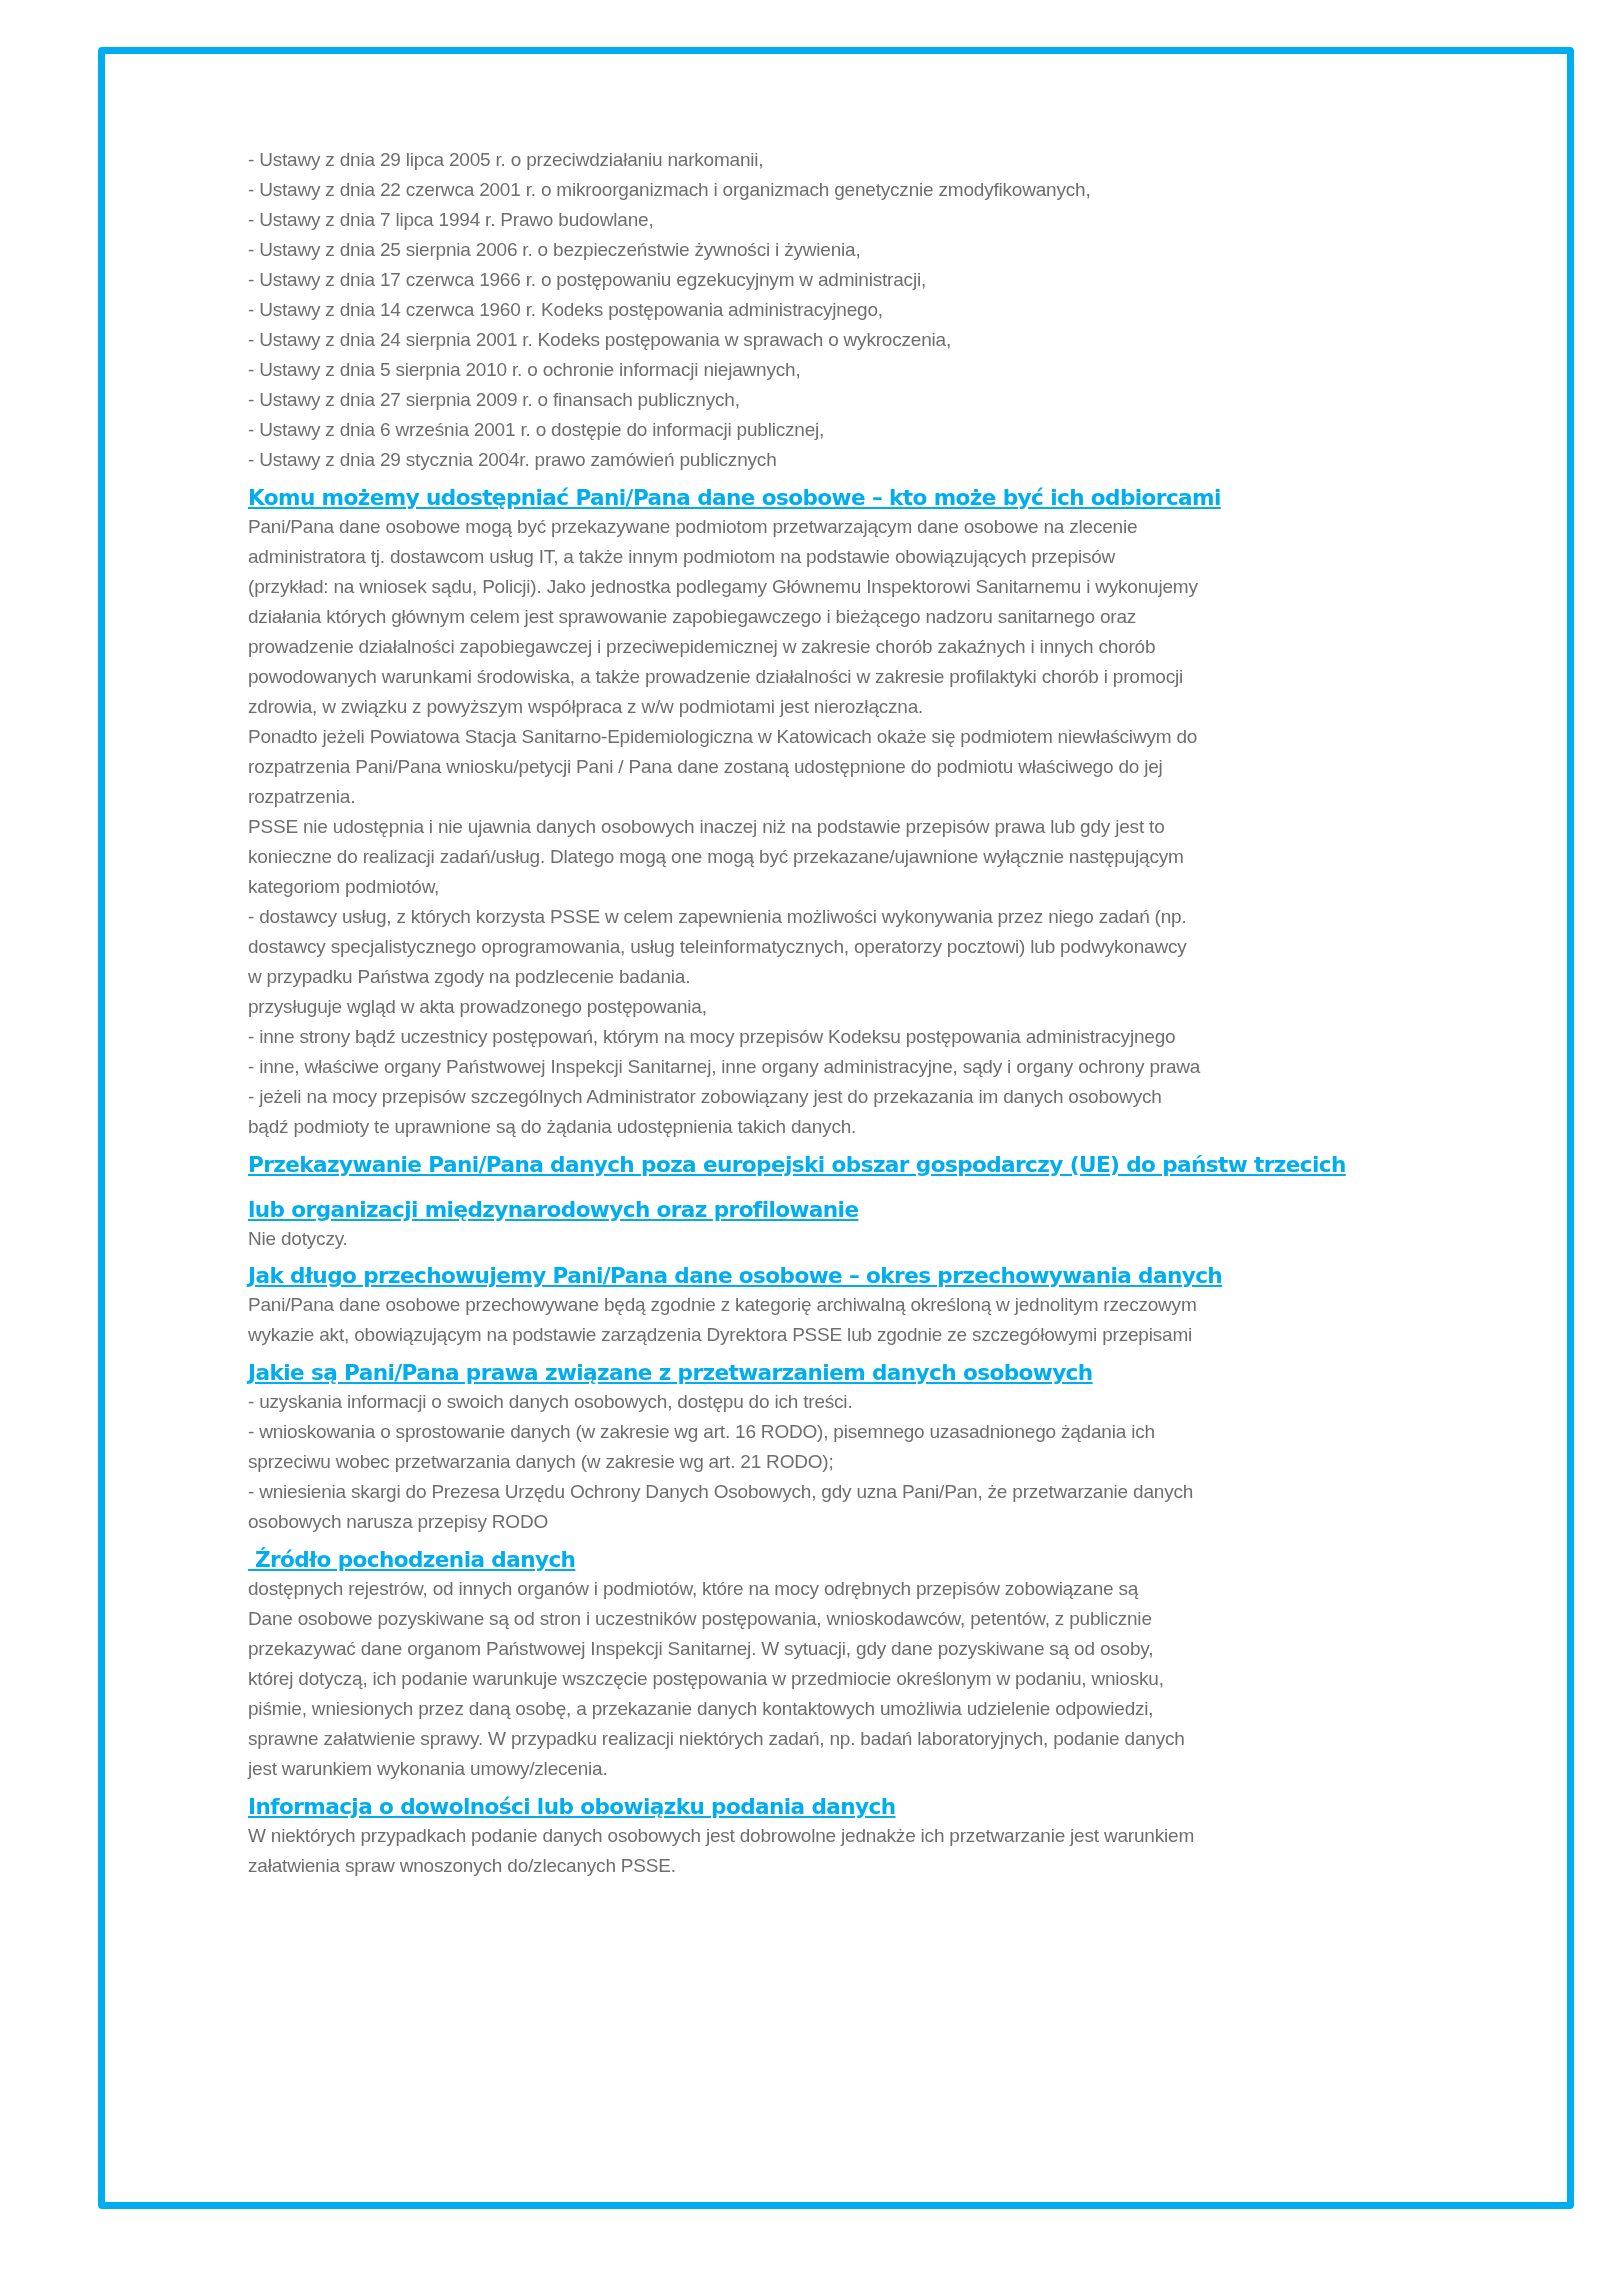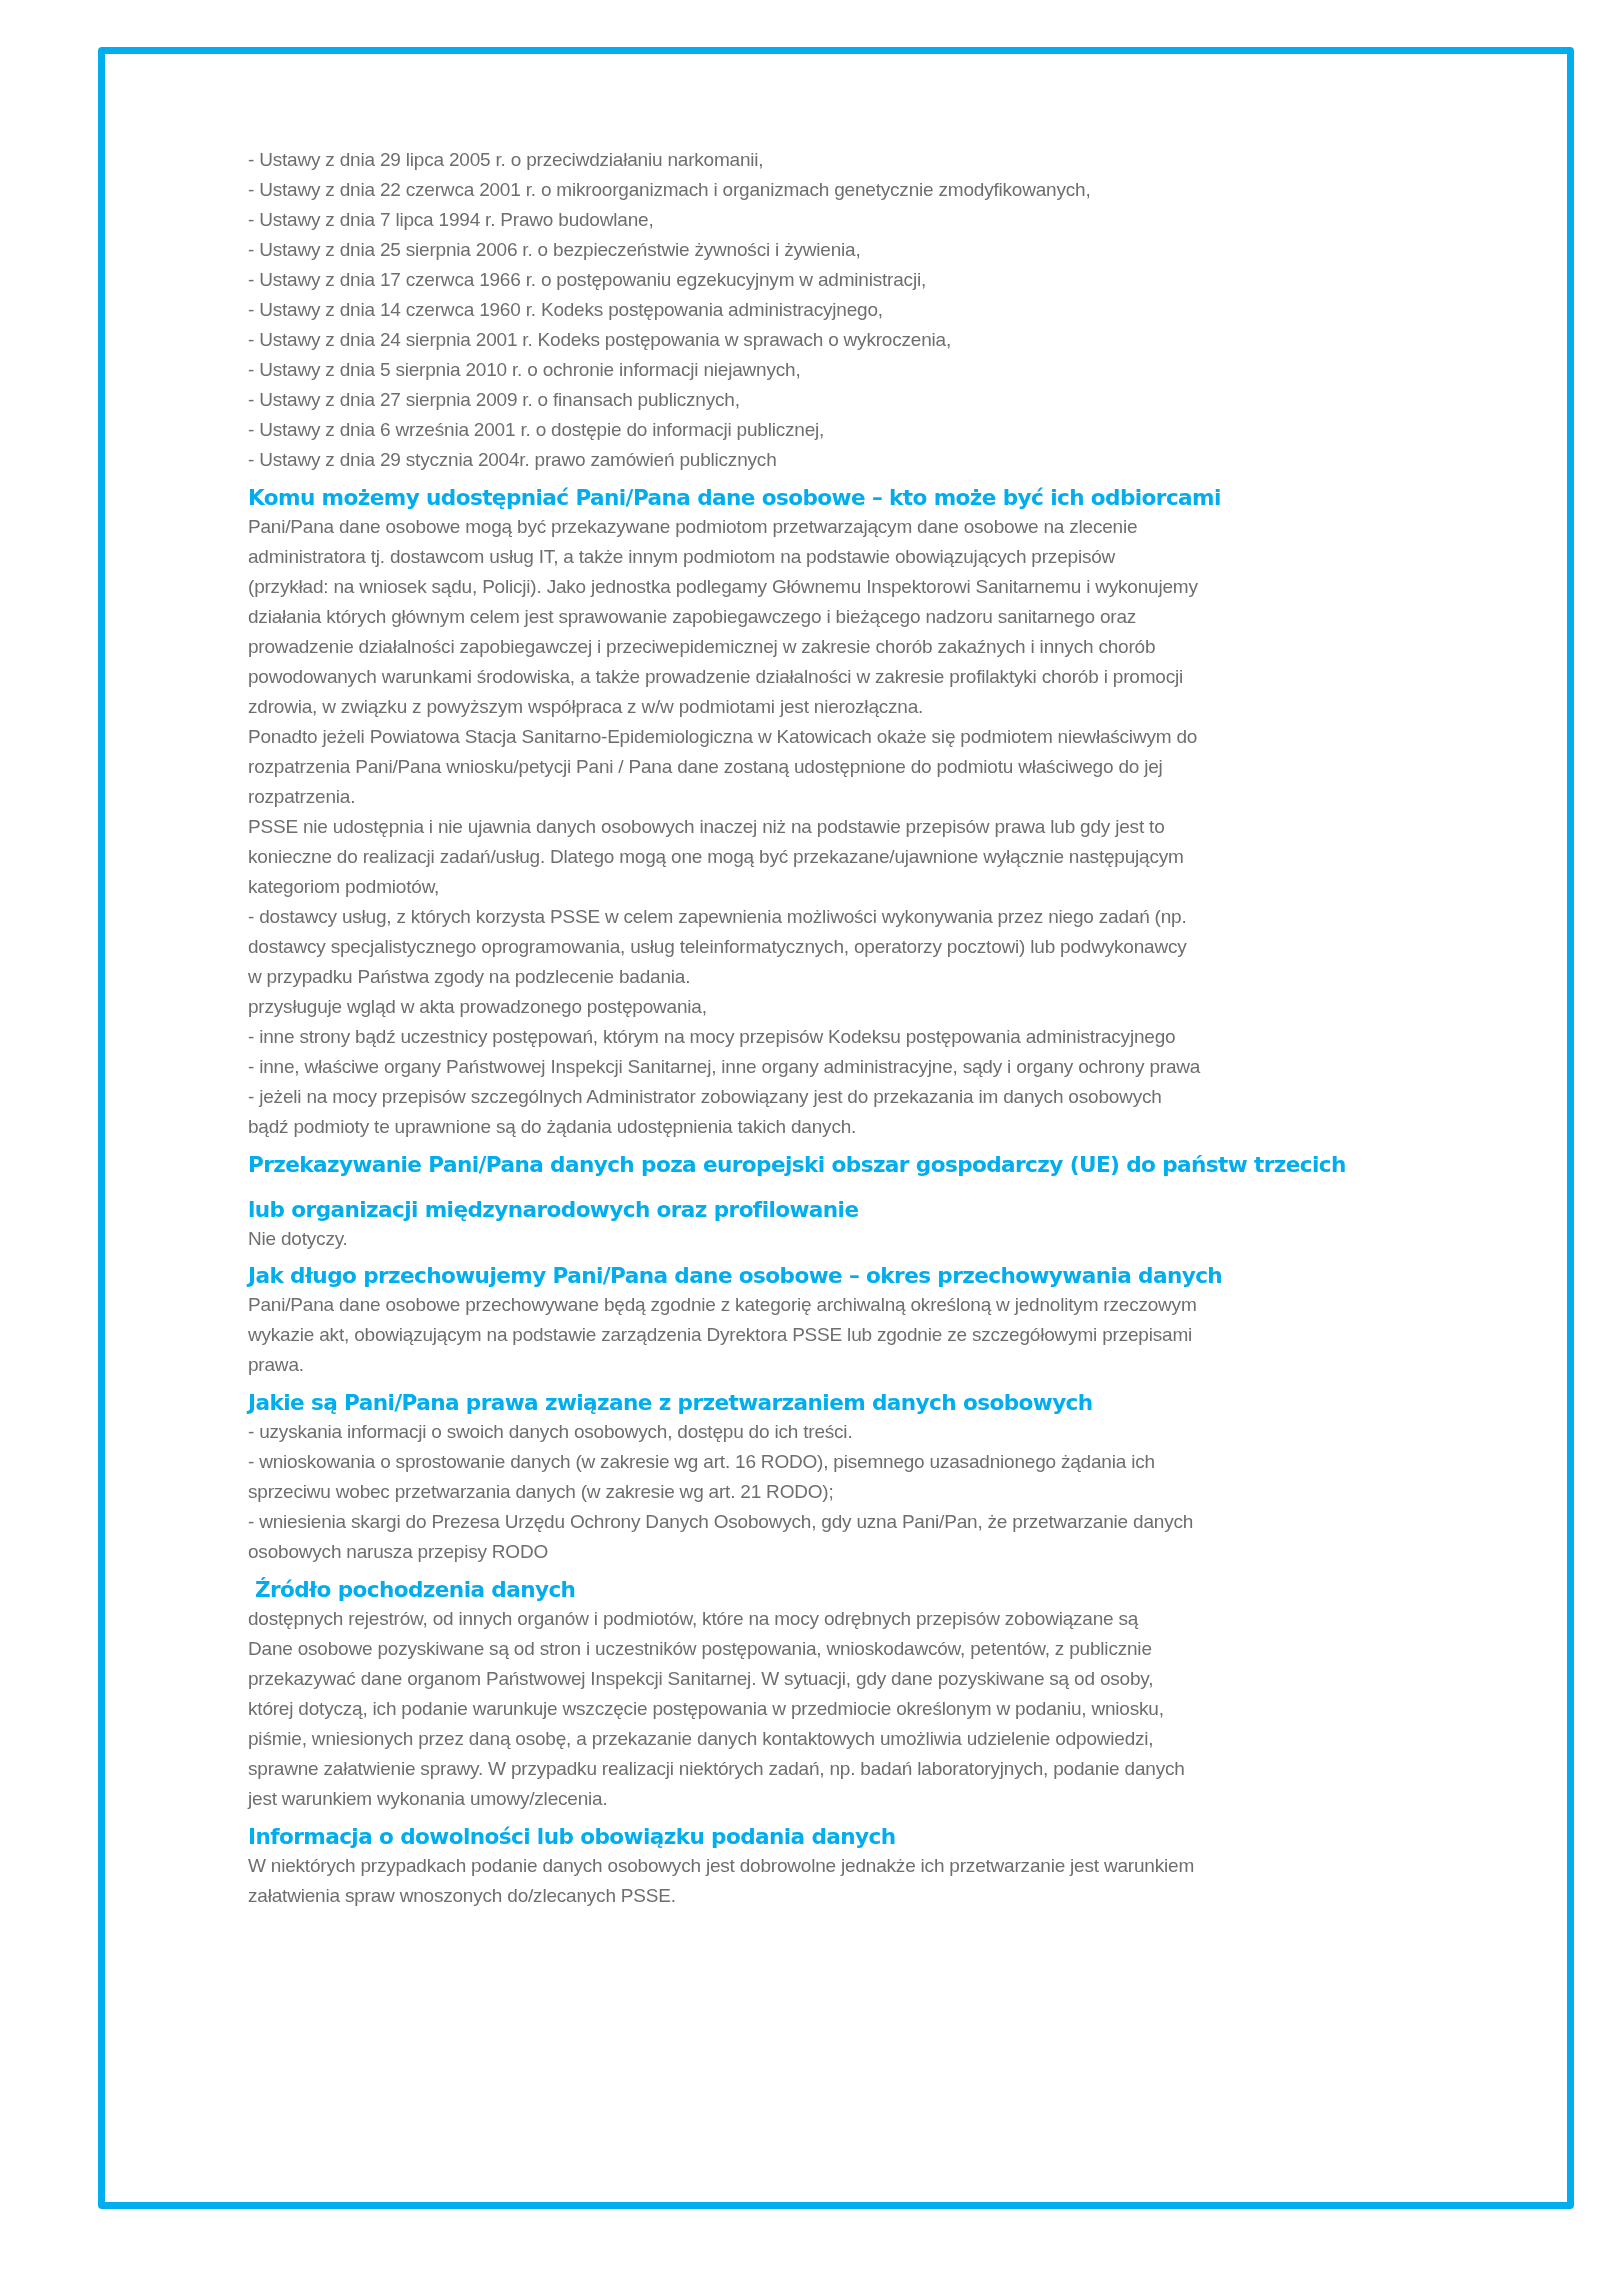"Komu możemy udostępniać Pani/Pana dane" h2 { text-decoration: none -> underline }
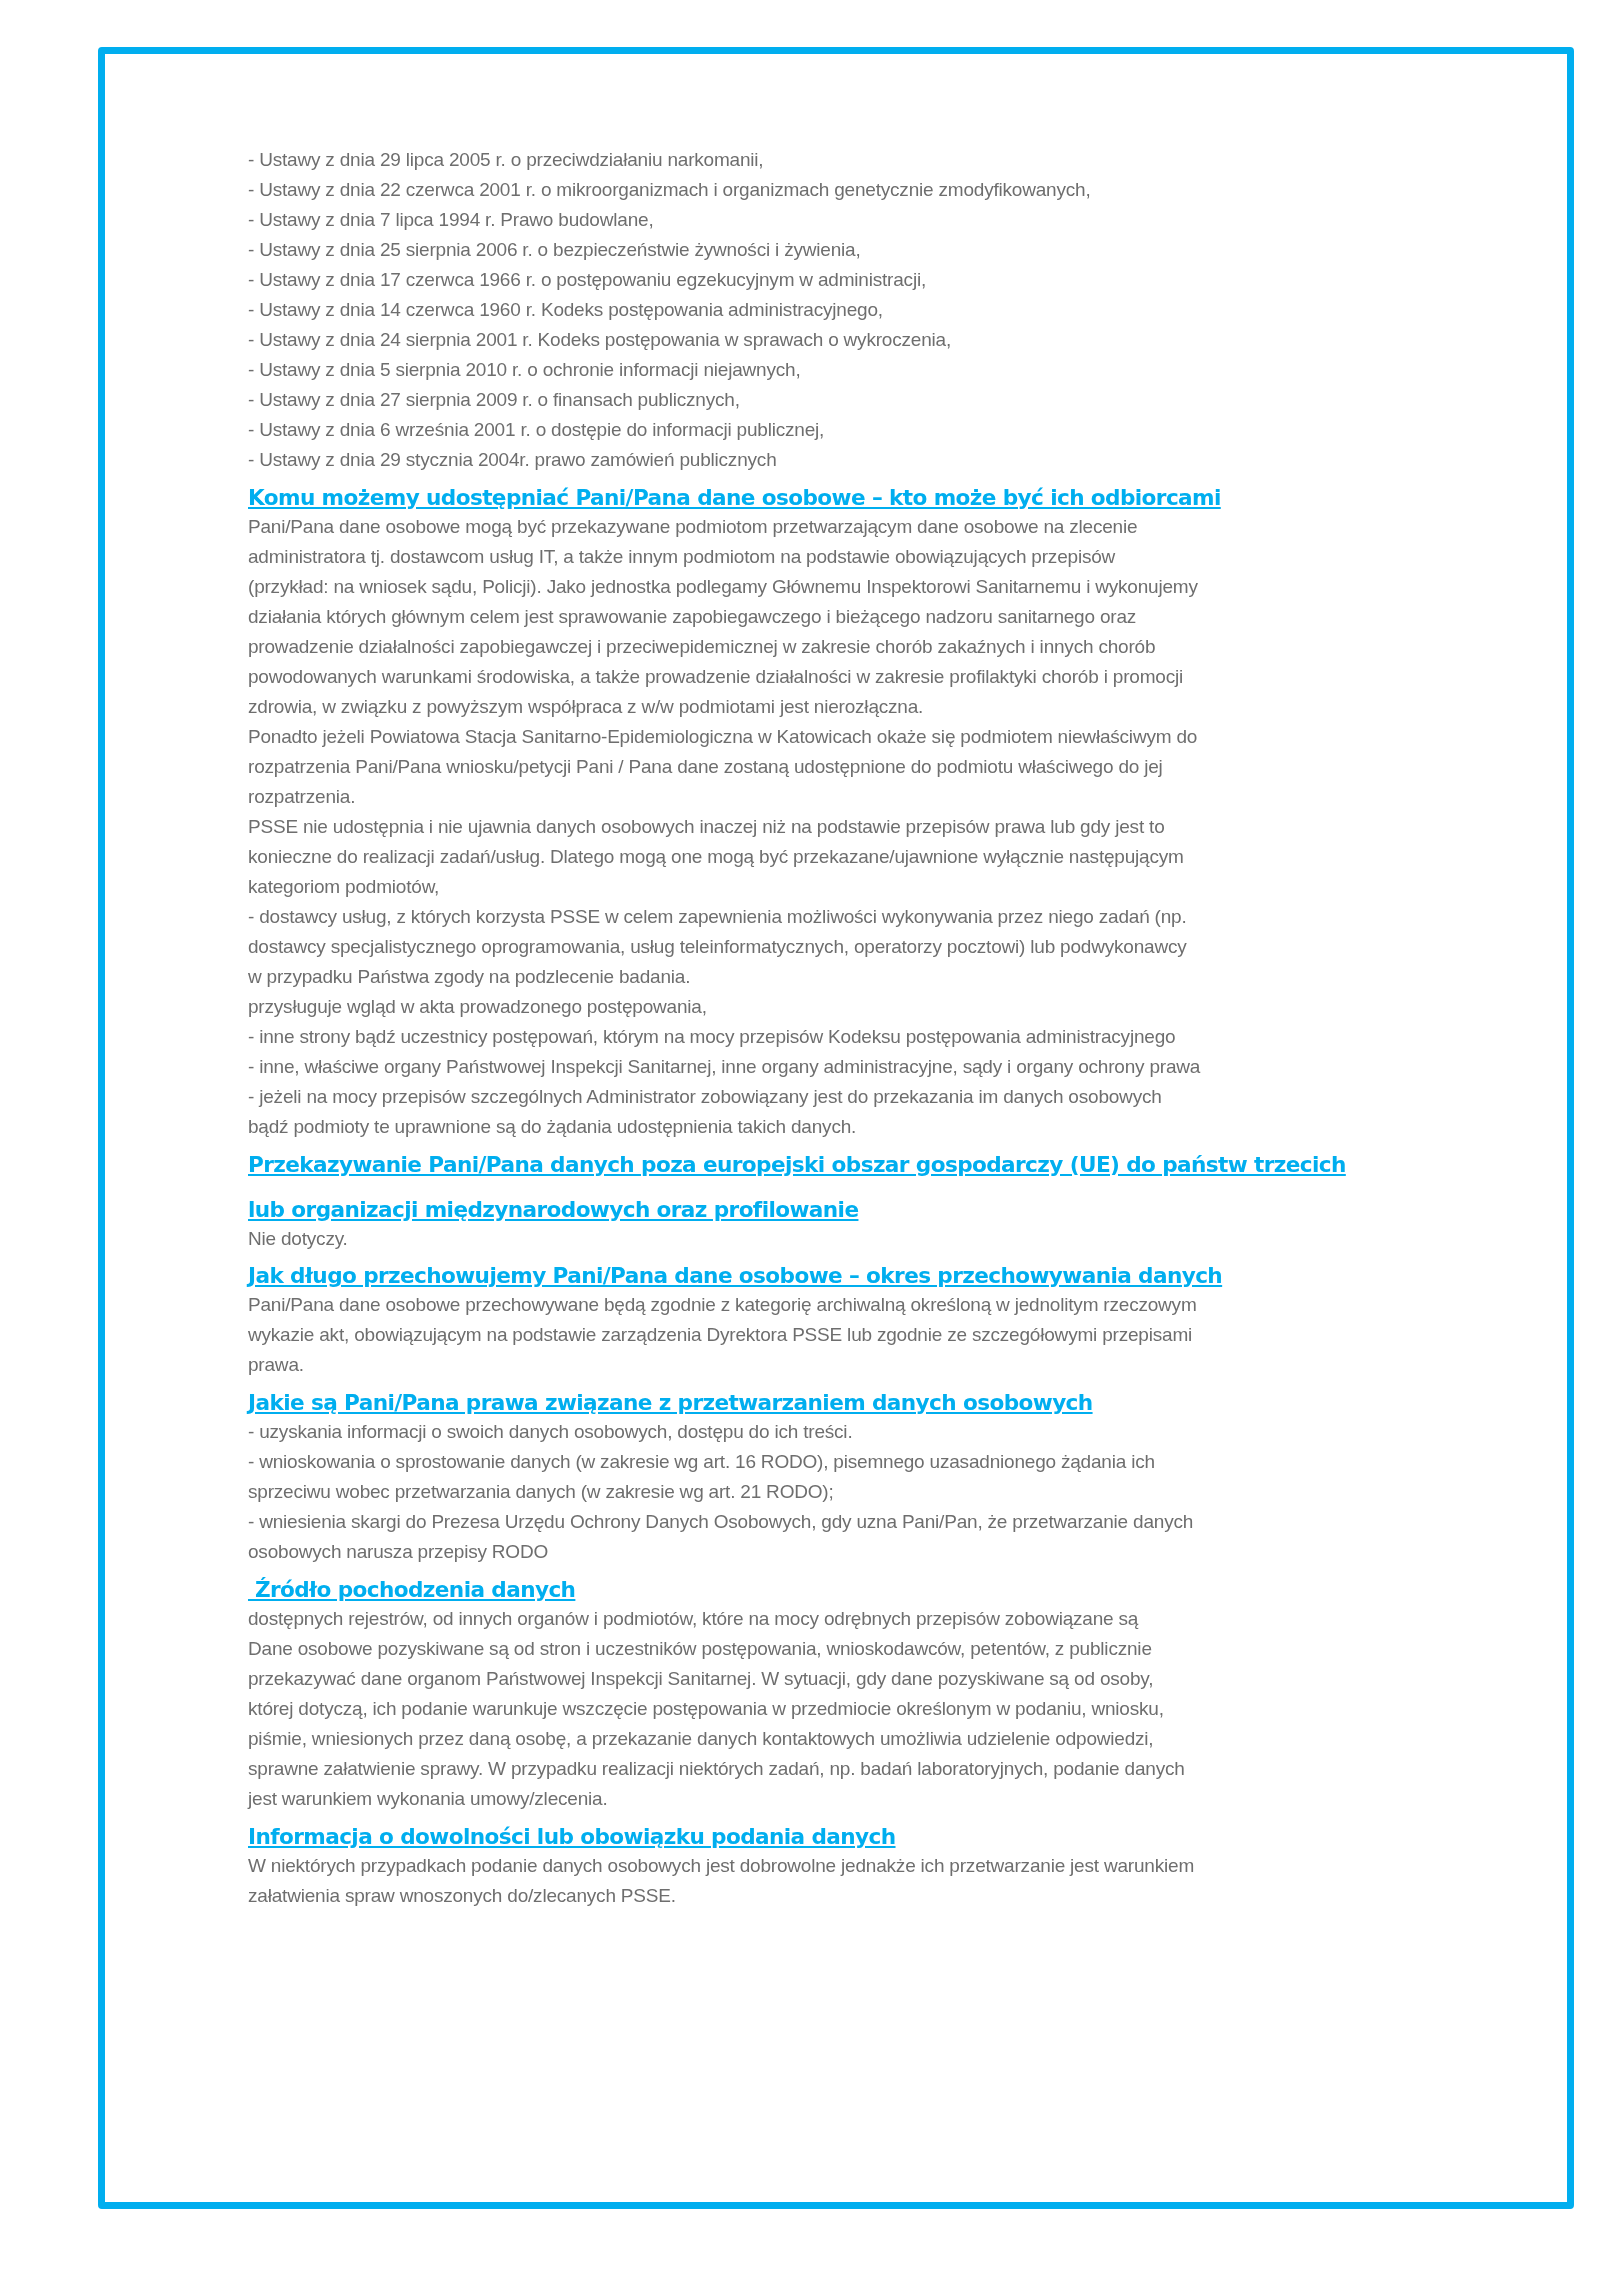"prawa." p { html: <p>prawa.</p> -> none }
